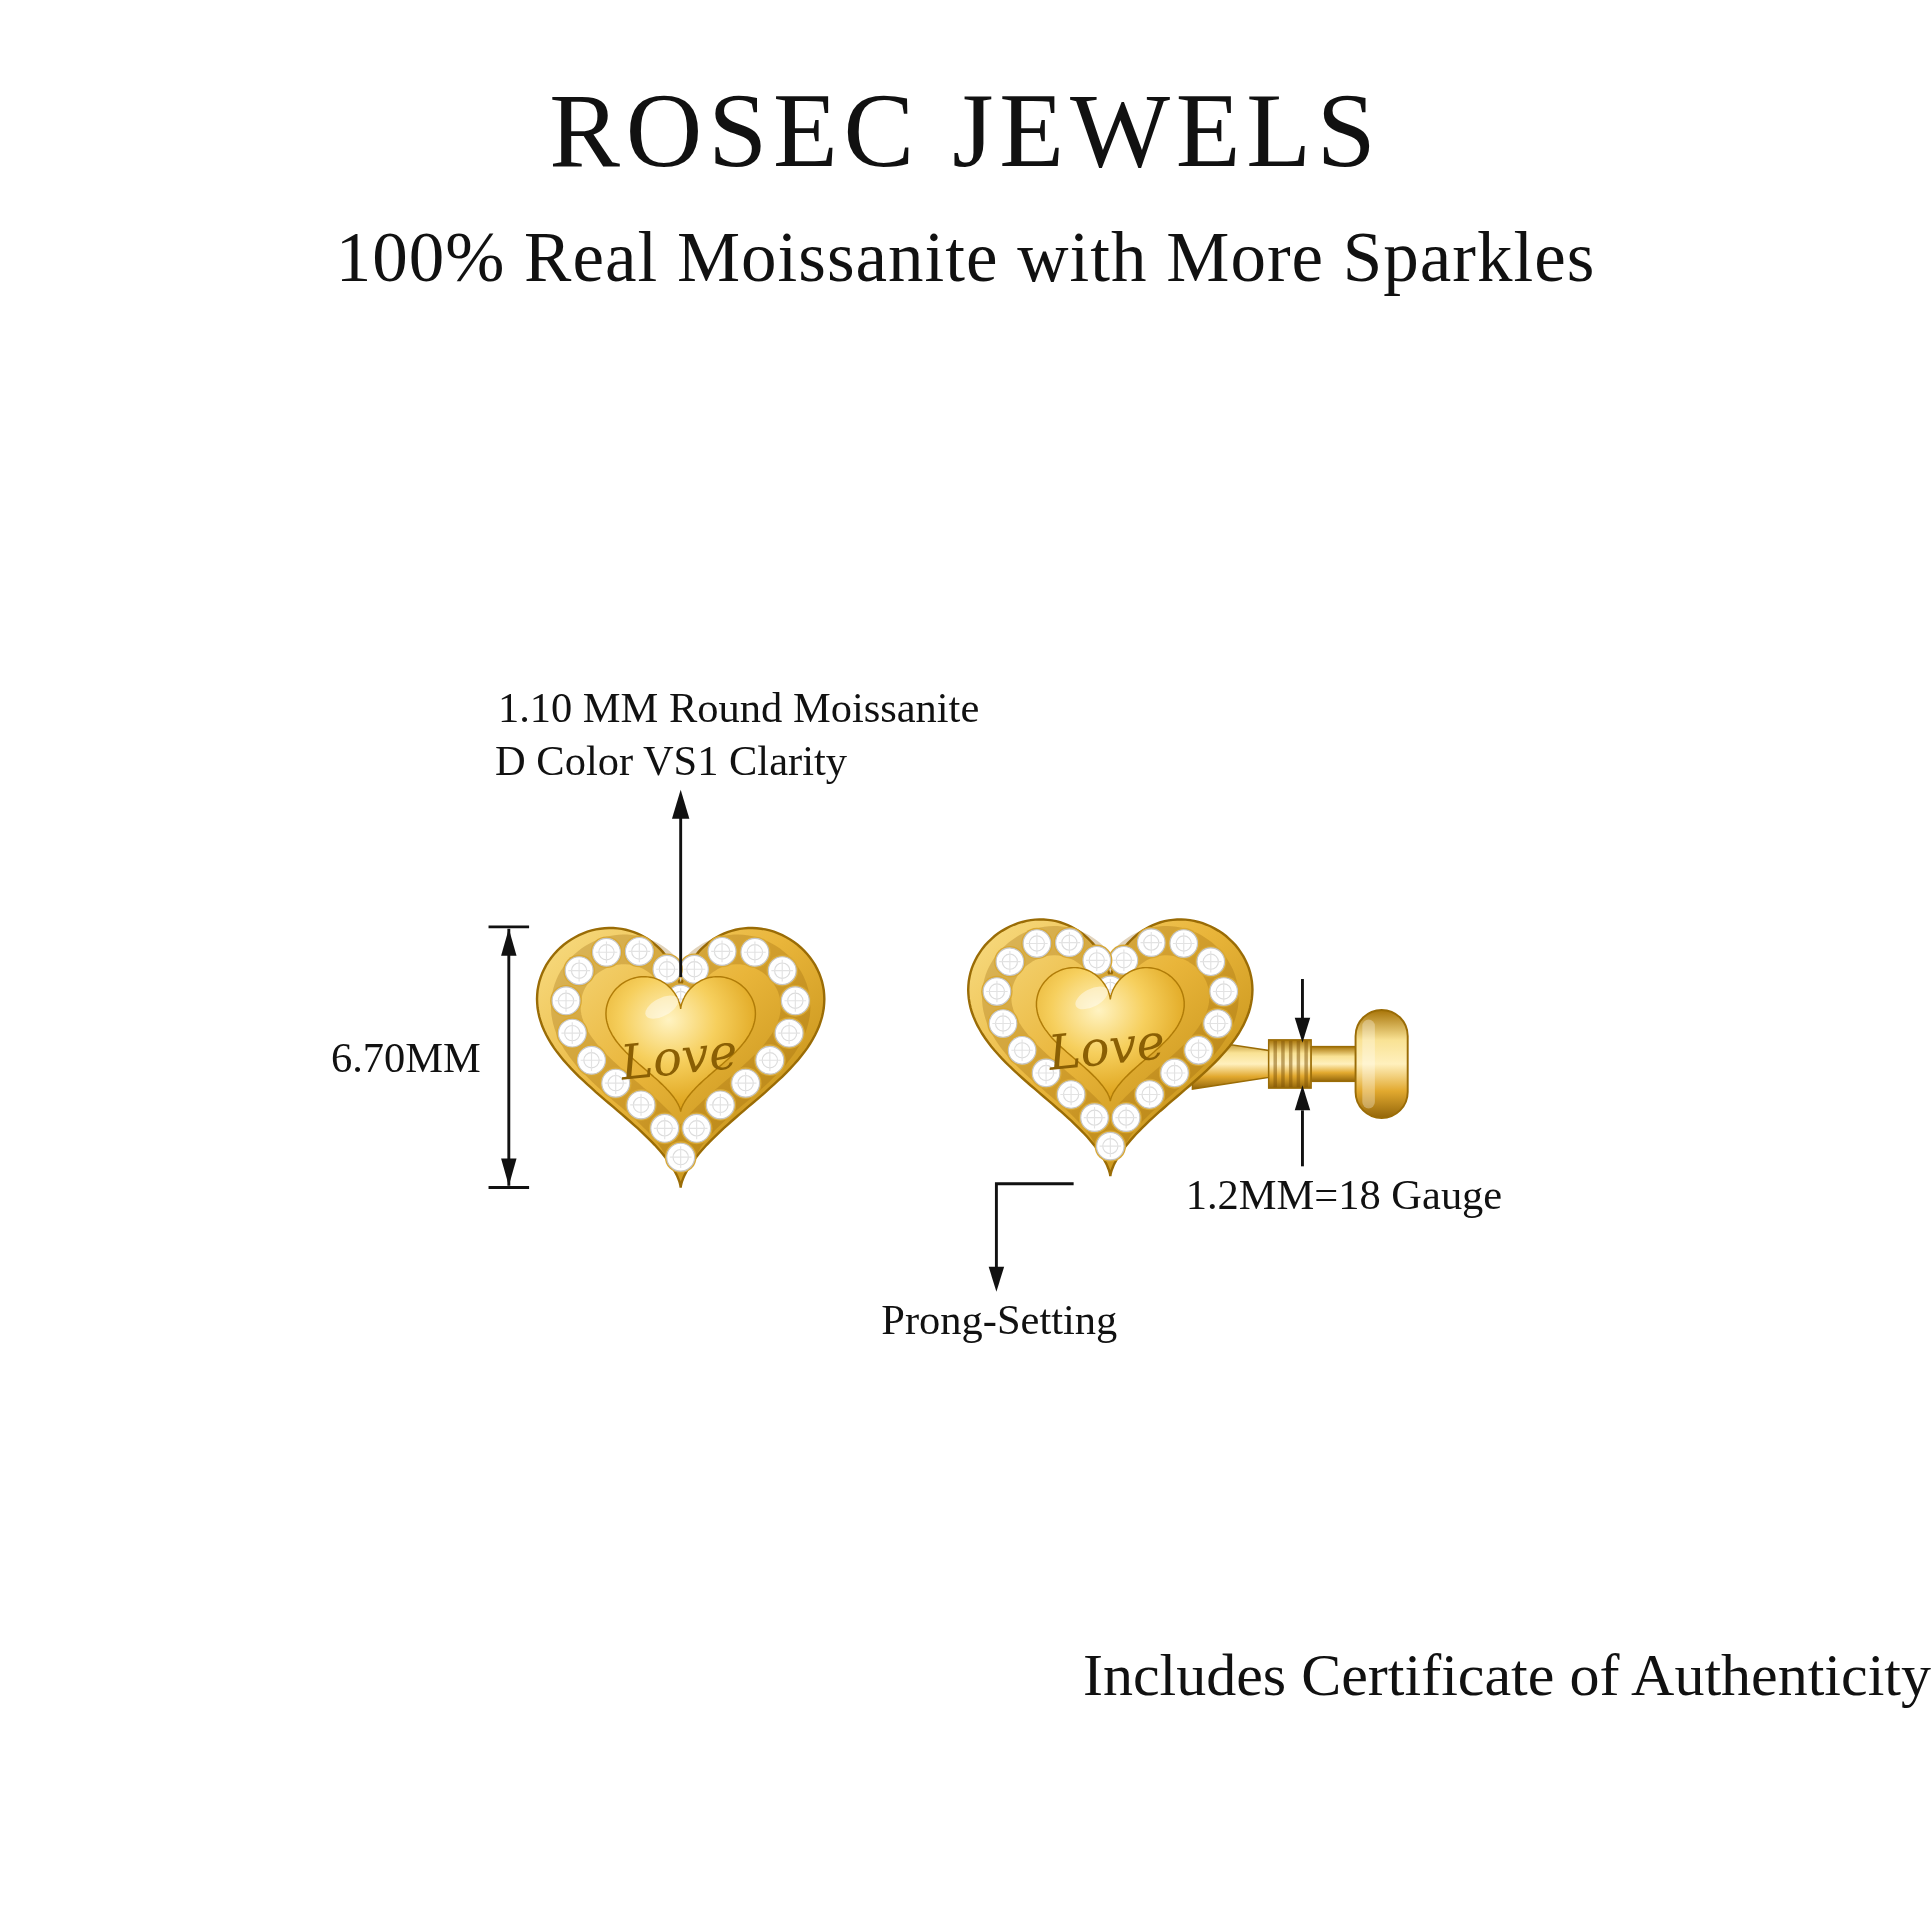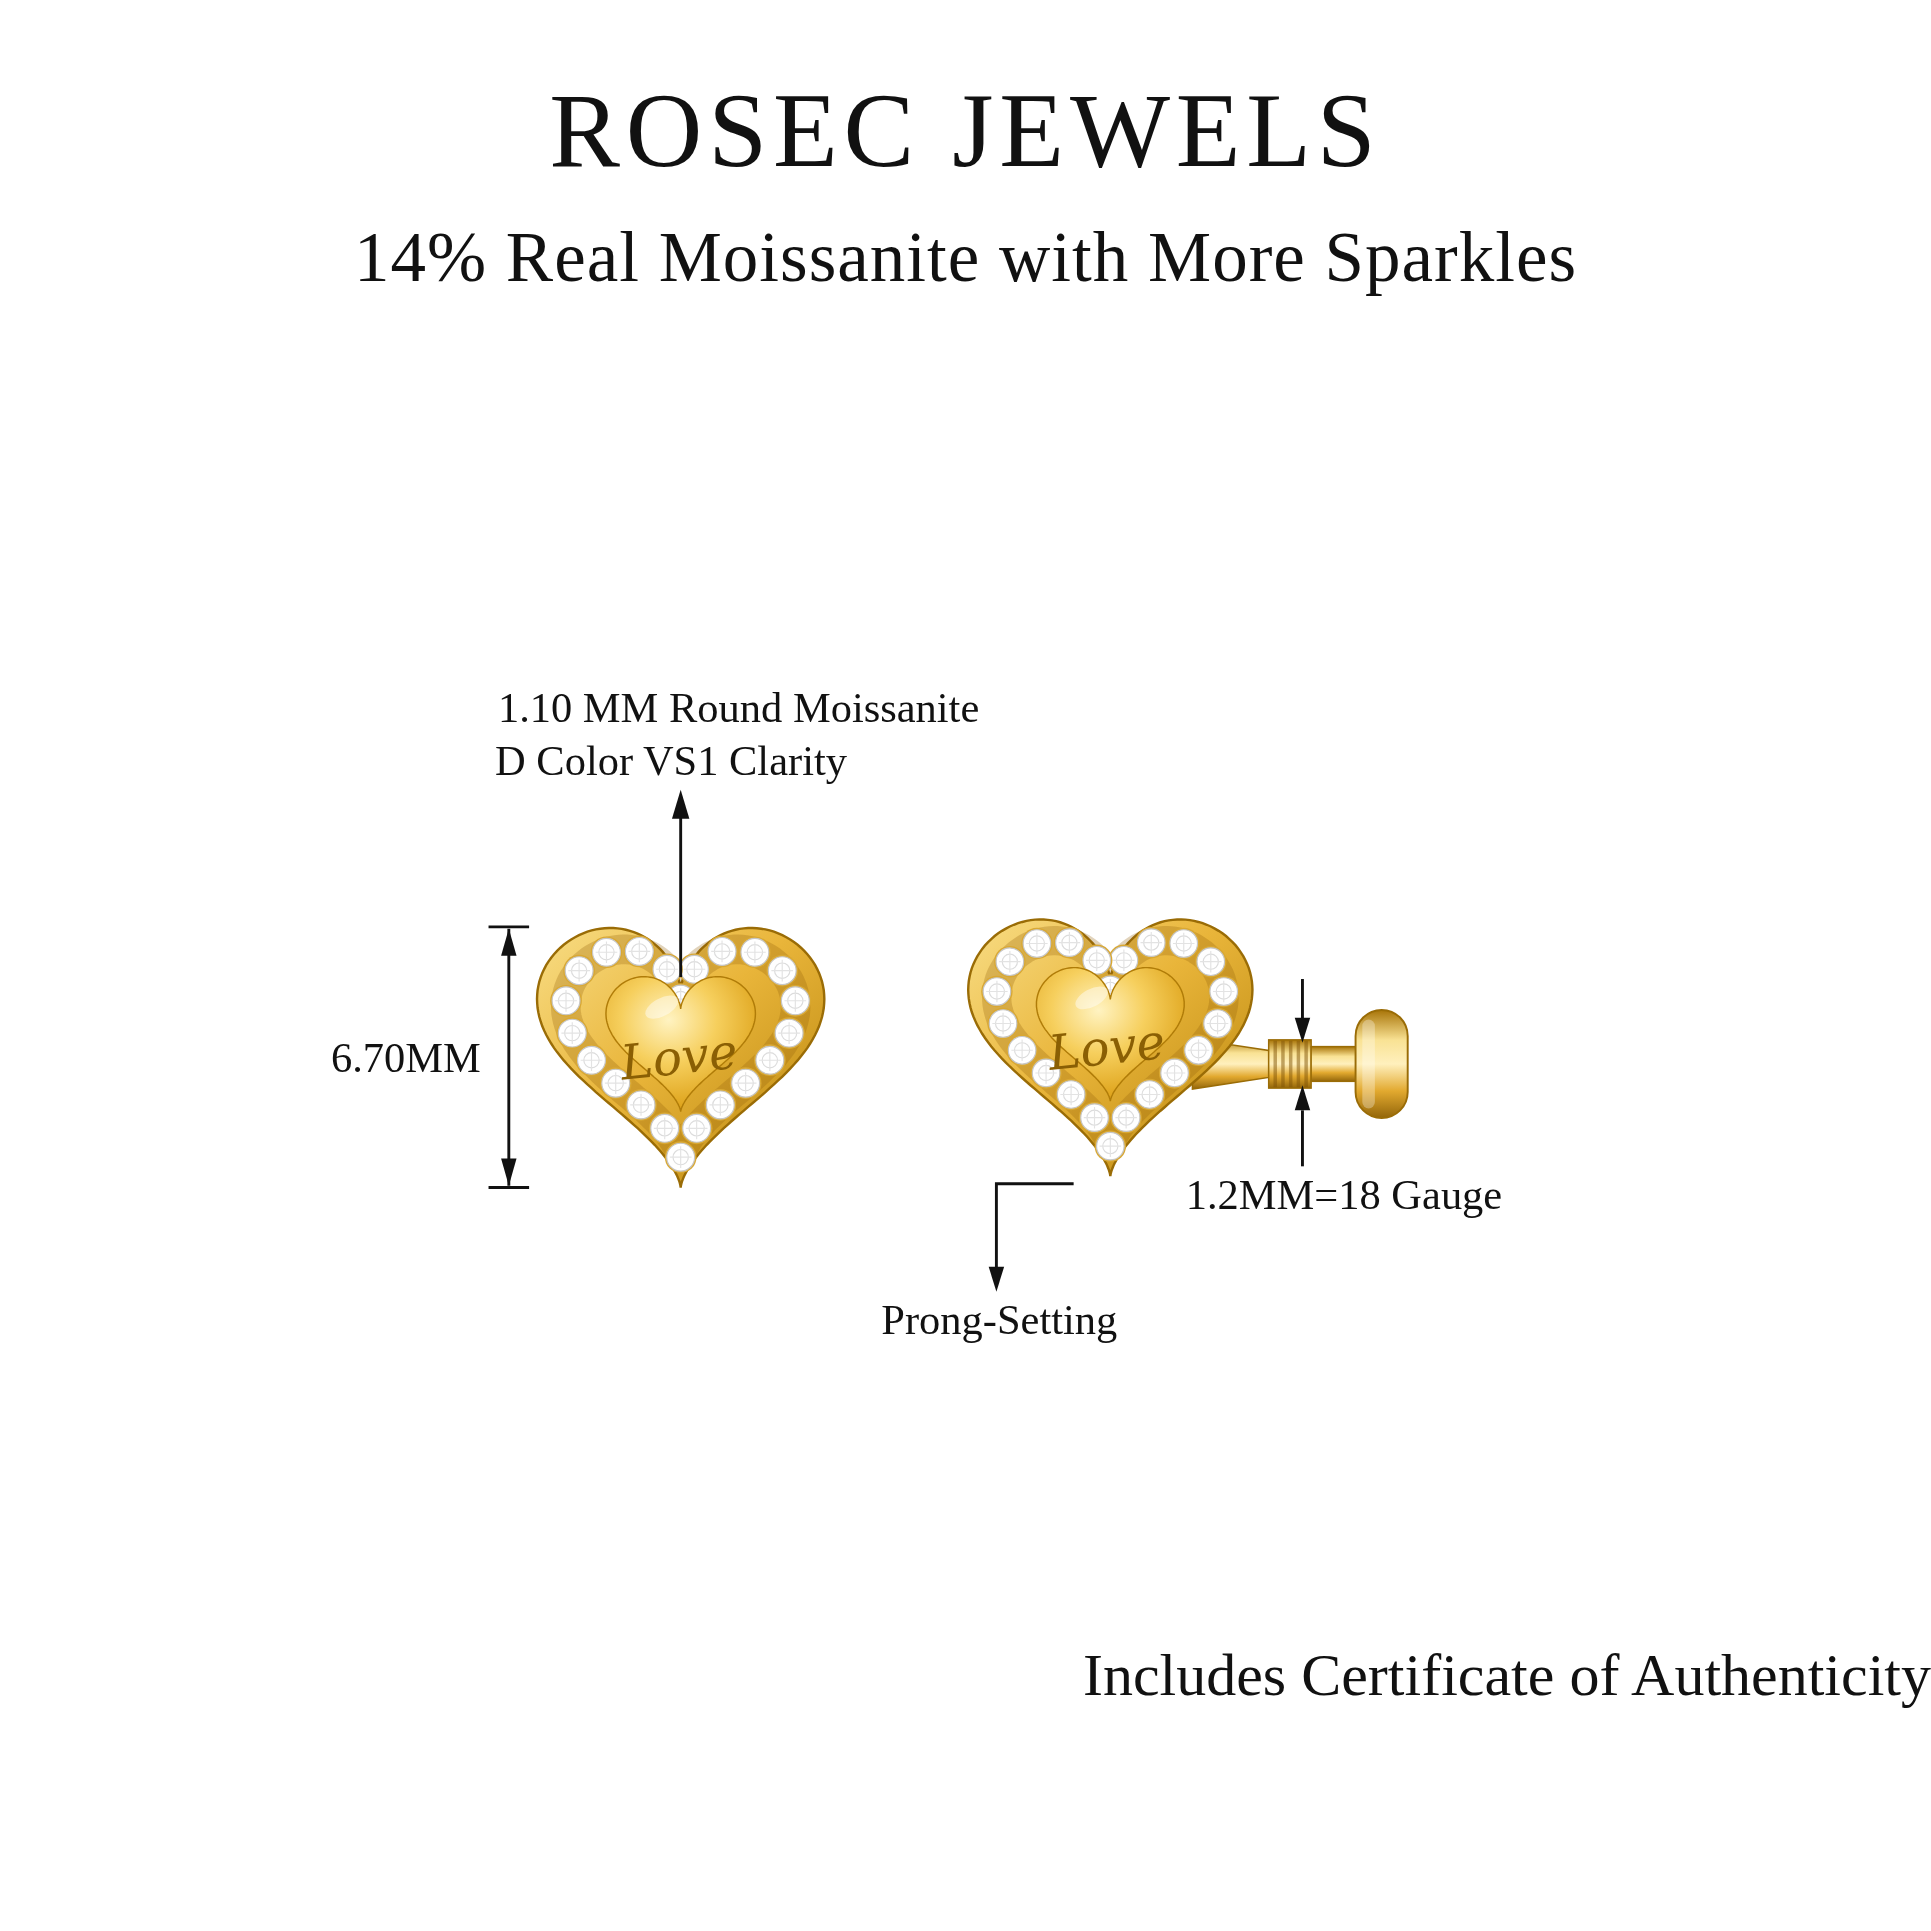"14% Real Moissanite with More" div.tagline { text: 14% -> 100% }
